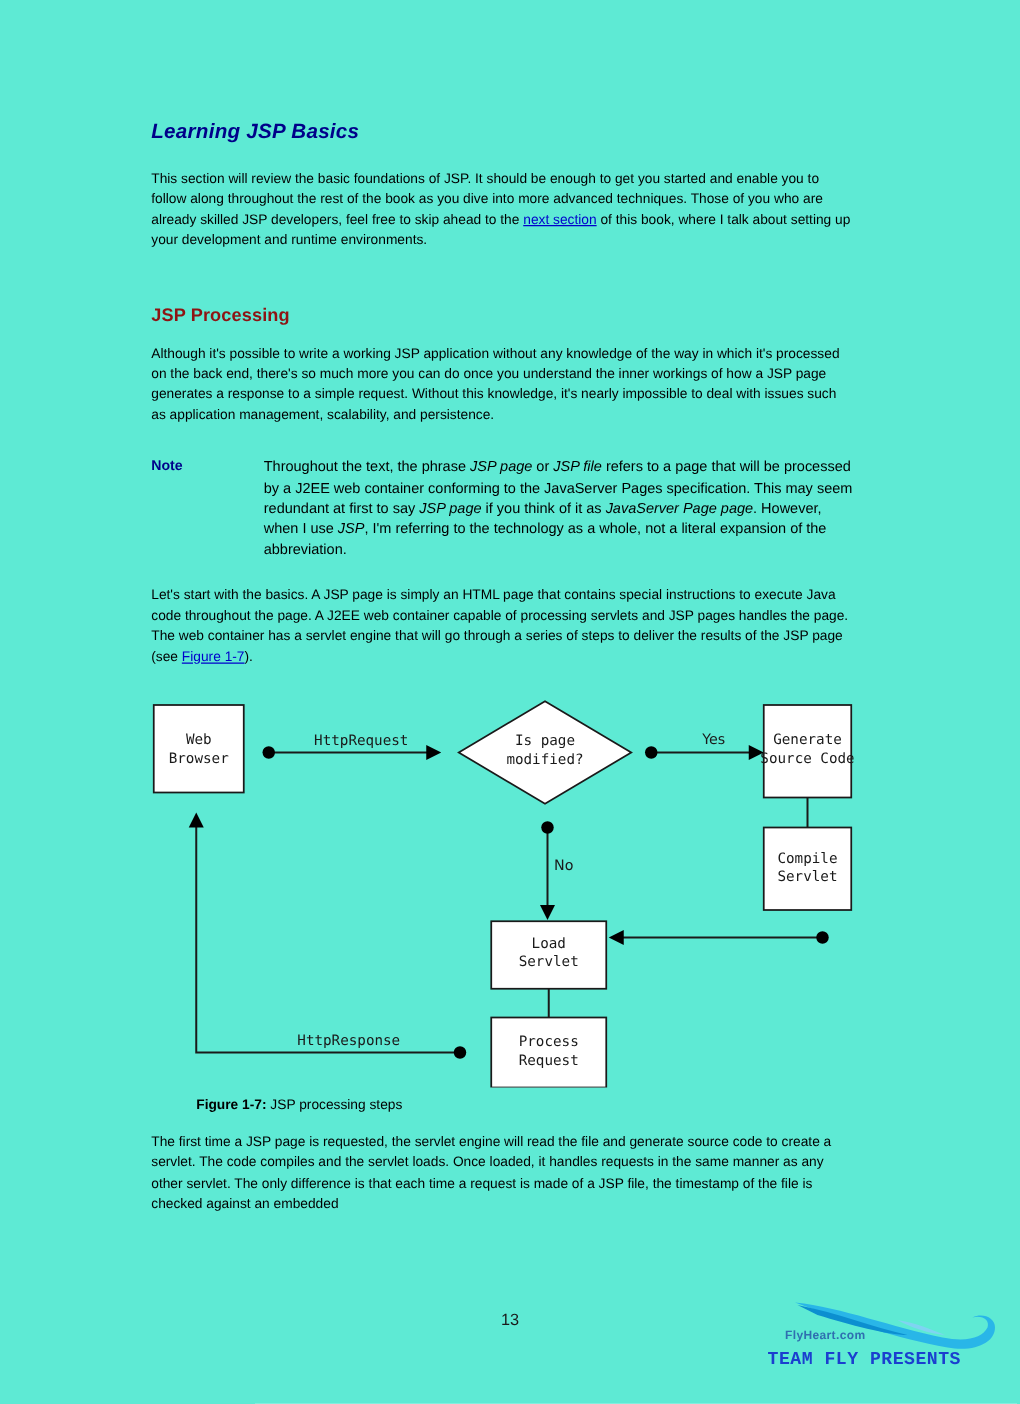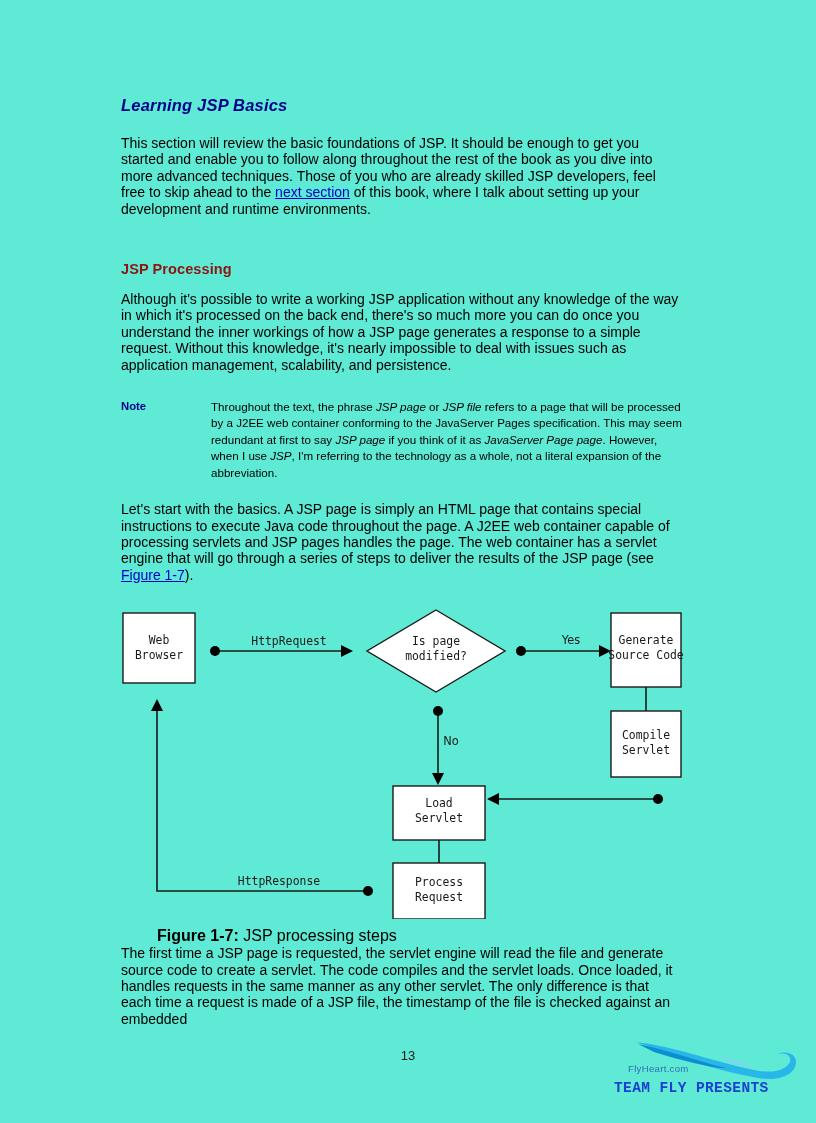"This section will review the" p.body-text { font-size: 14px -> 11px }
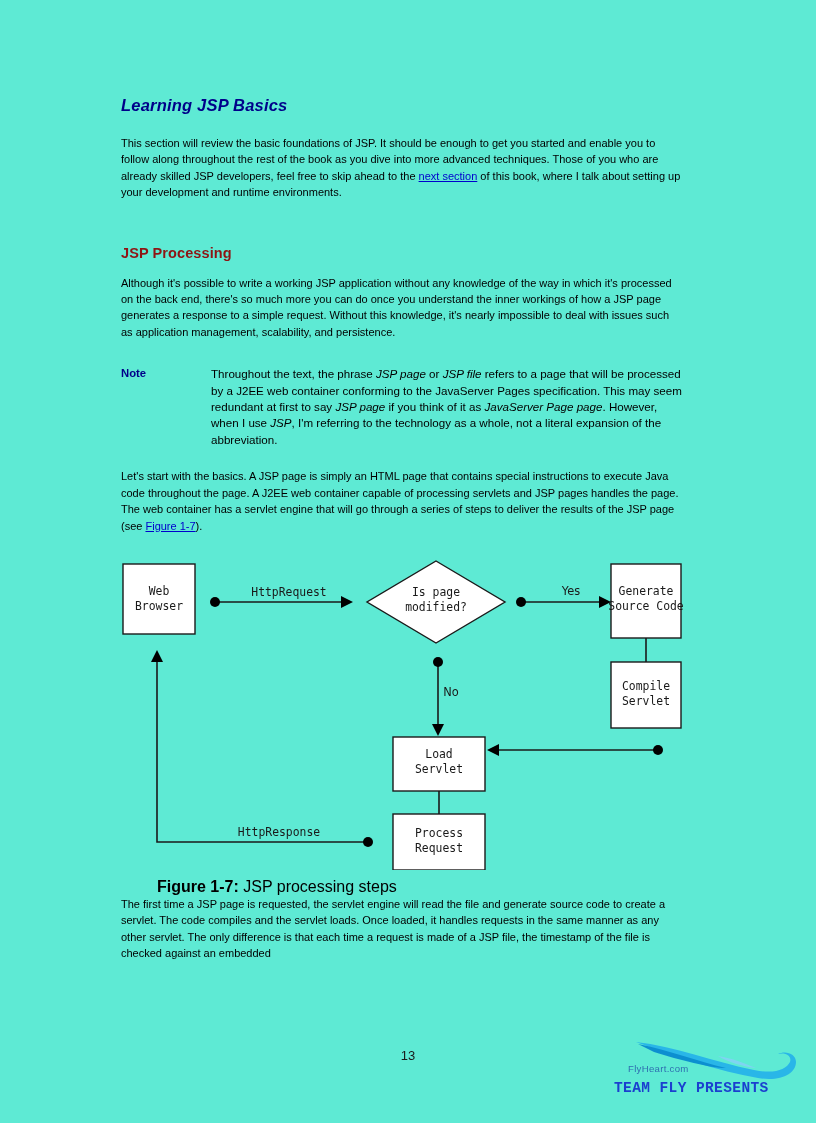"Figure 1-7: JSP processing steps" .figure-caption { font-size: 16px -> 11px; margin: 8px 0 0 0 -> 8px 0 16px 0 }
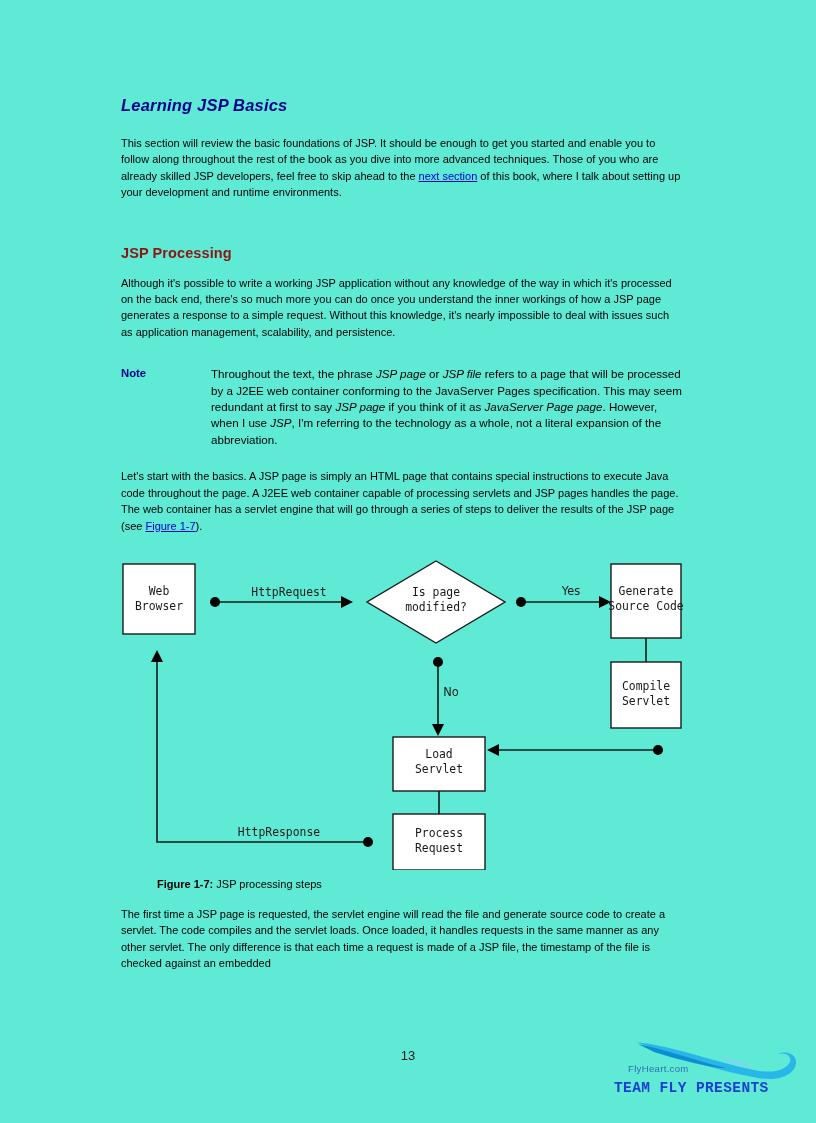"FlyHeart.com" .logo-word { font-weight: normal -> bold }
